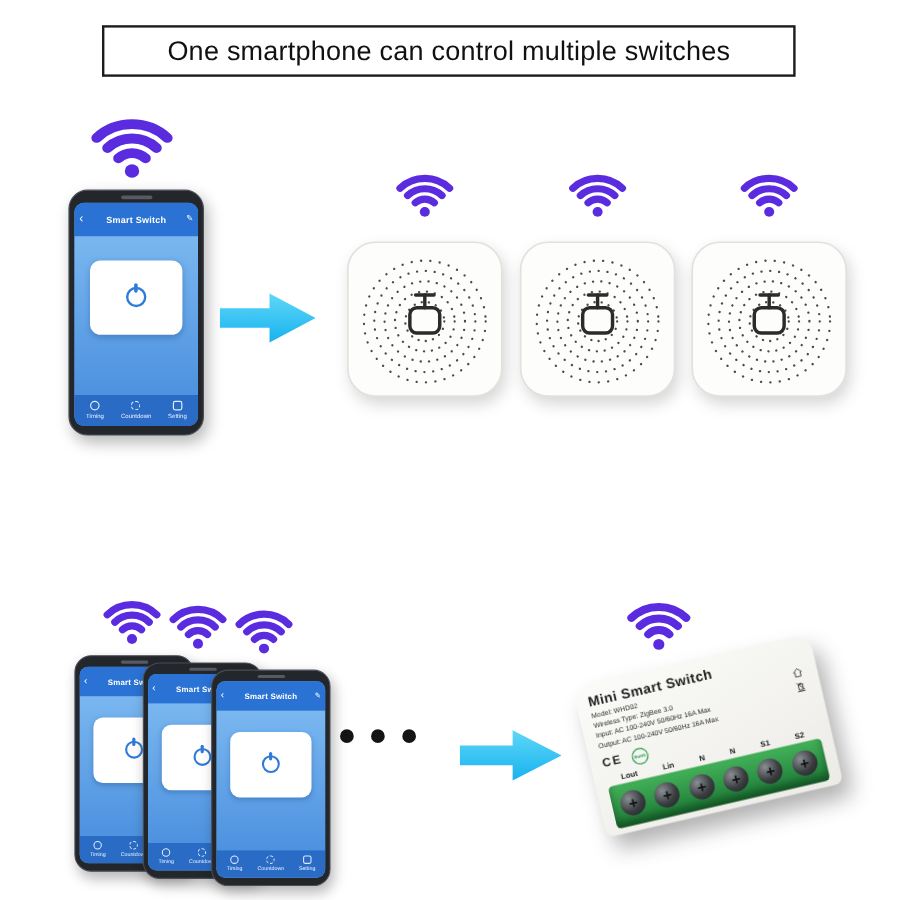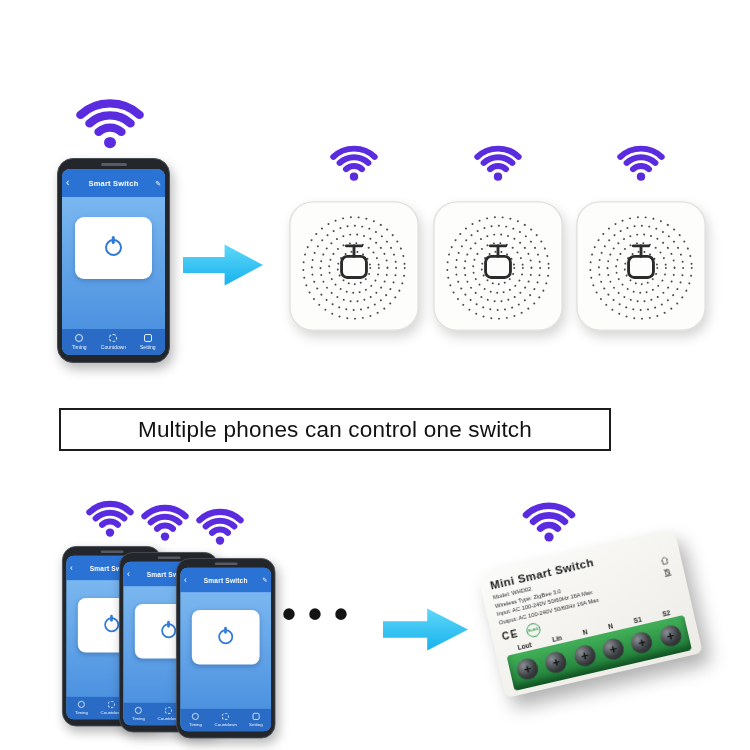"One smartphone can control multiple" div.title-box { html: none -> <div> <span>One smartphone can control multiple switches</span> </div> }
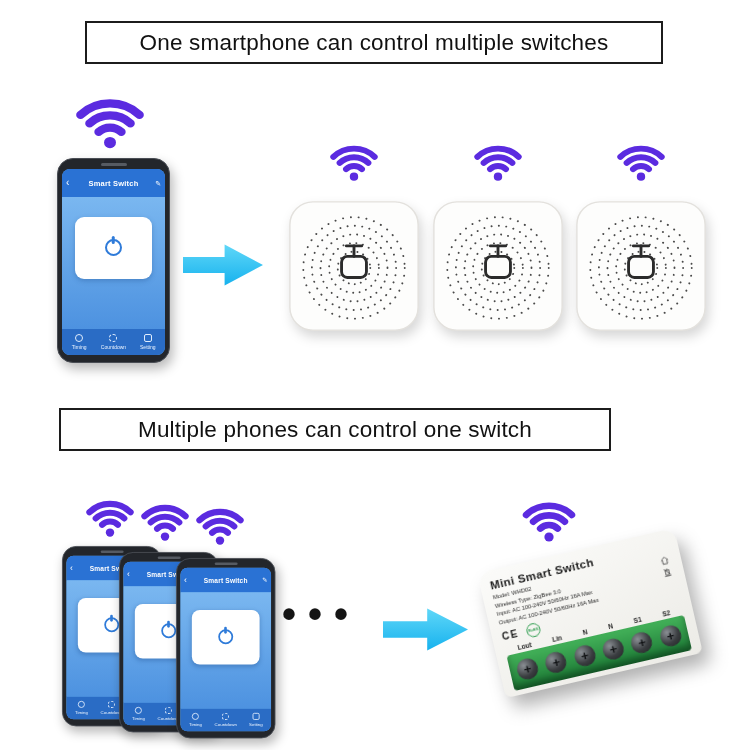"Multiple phones can control one" div.title-box { html: <div> <span>Multiple phones can control one switch</span> </div> -> none }
